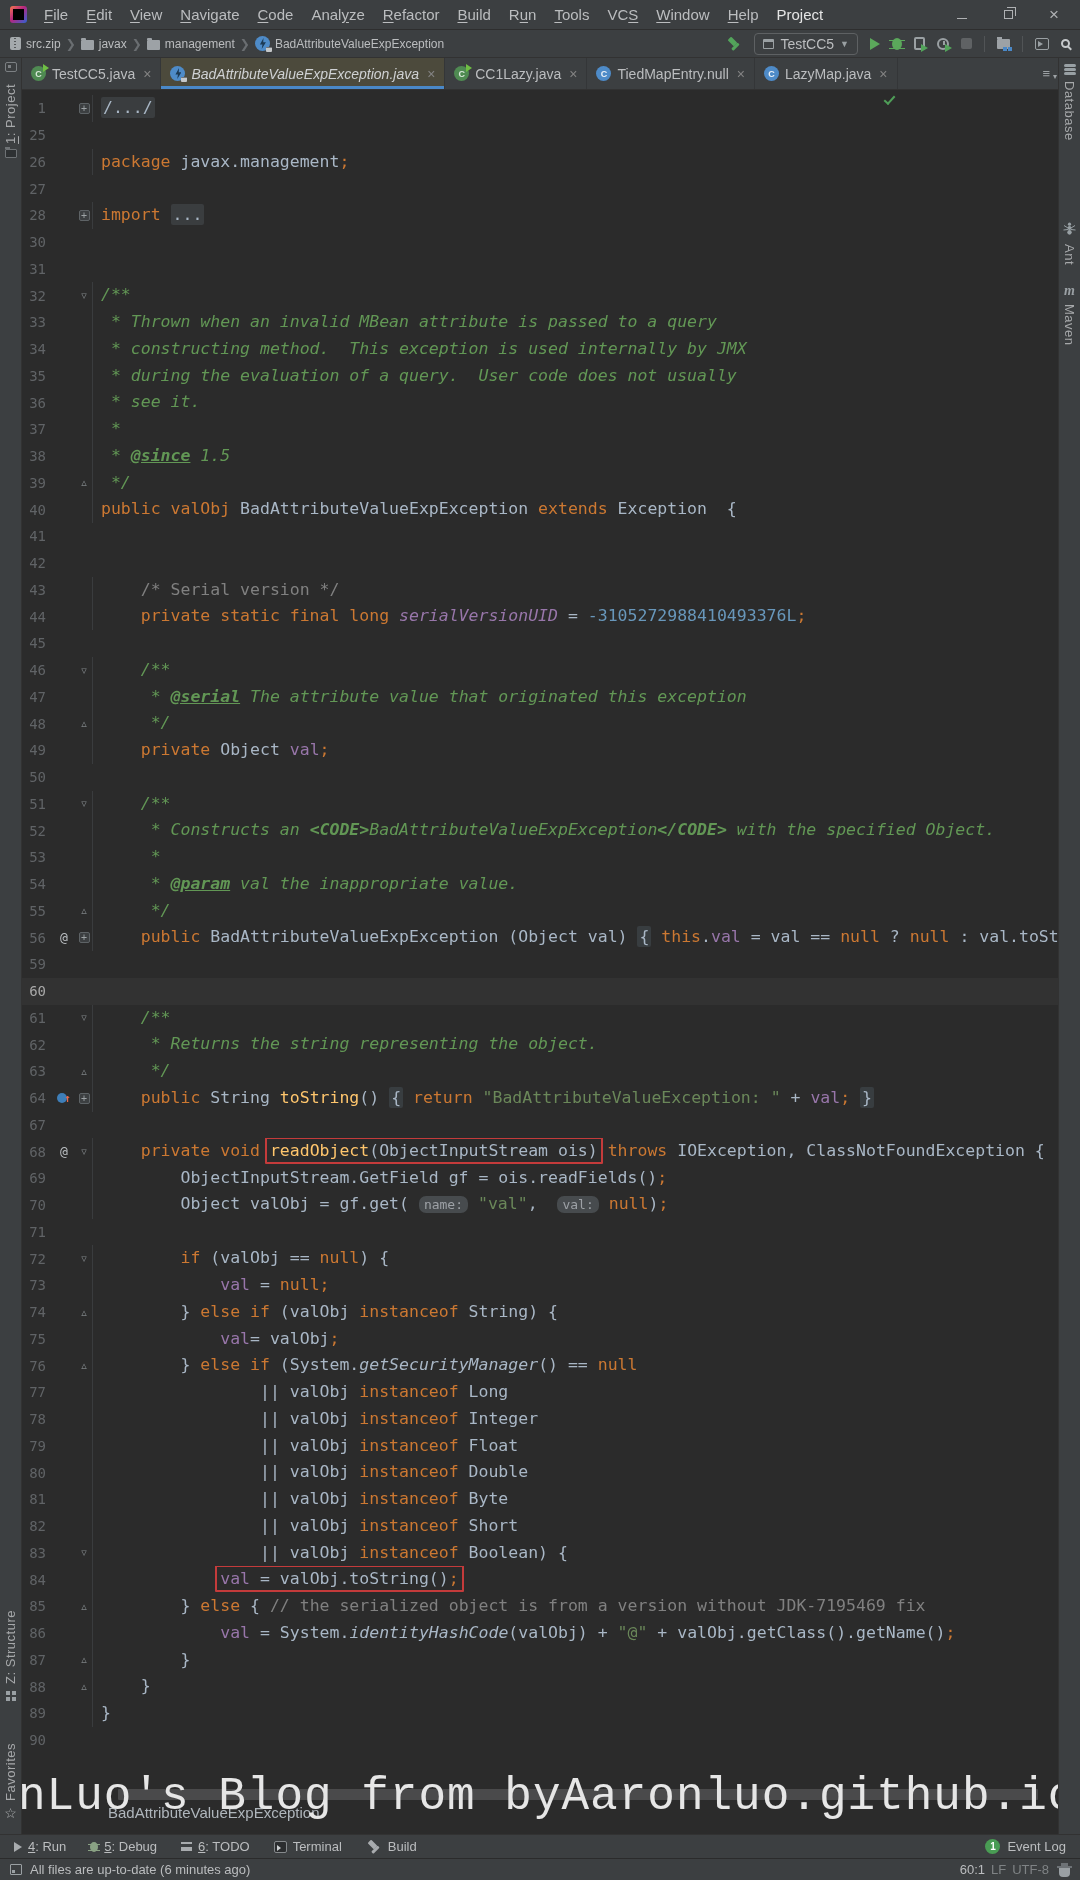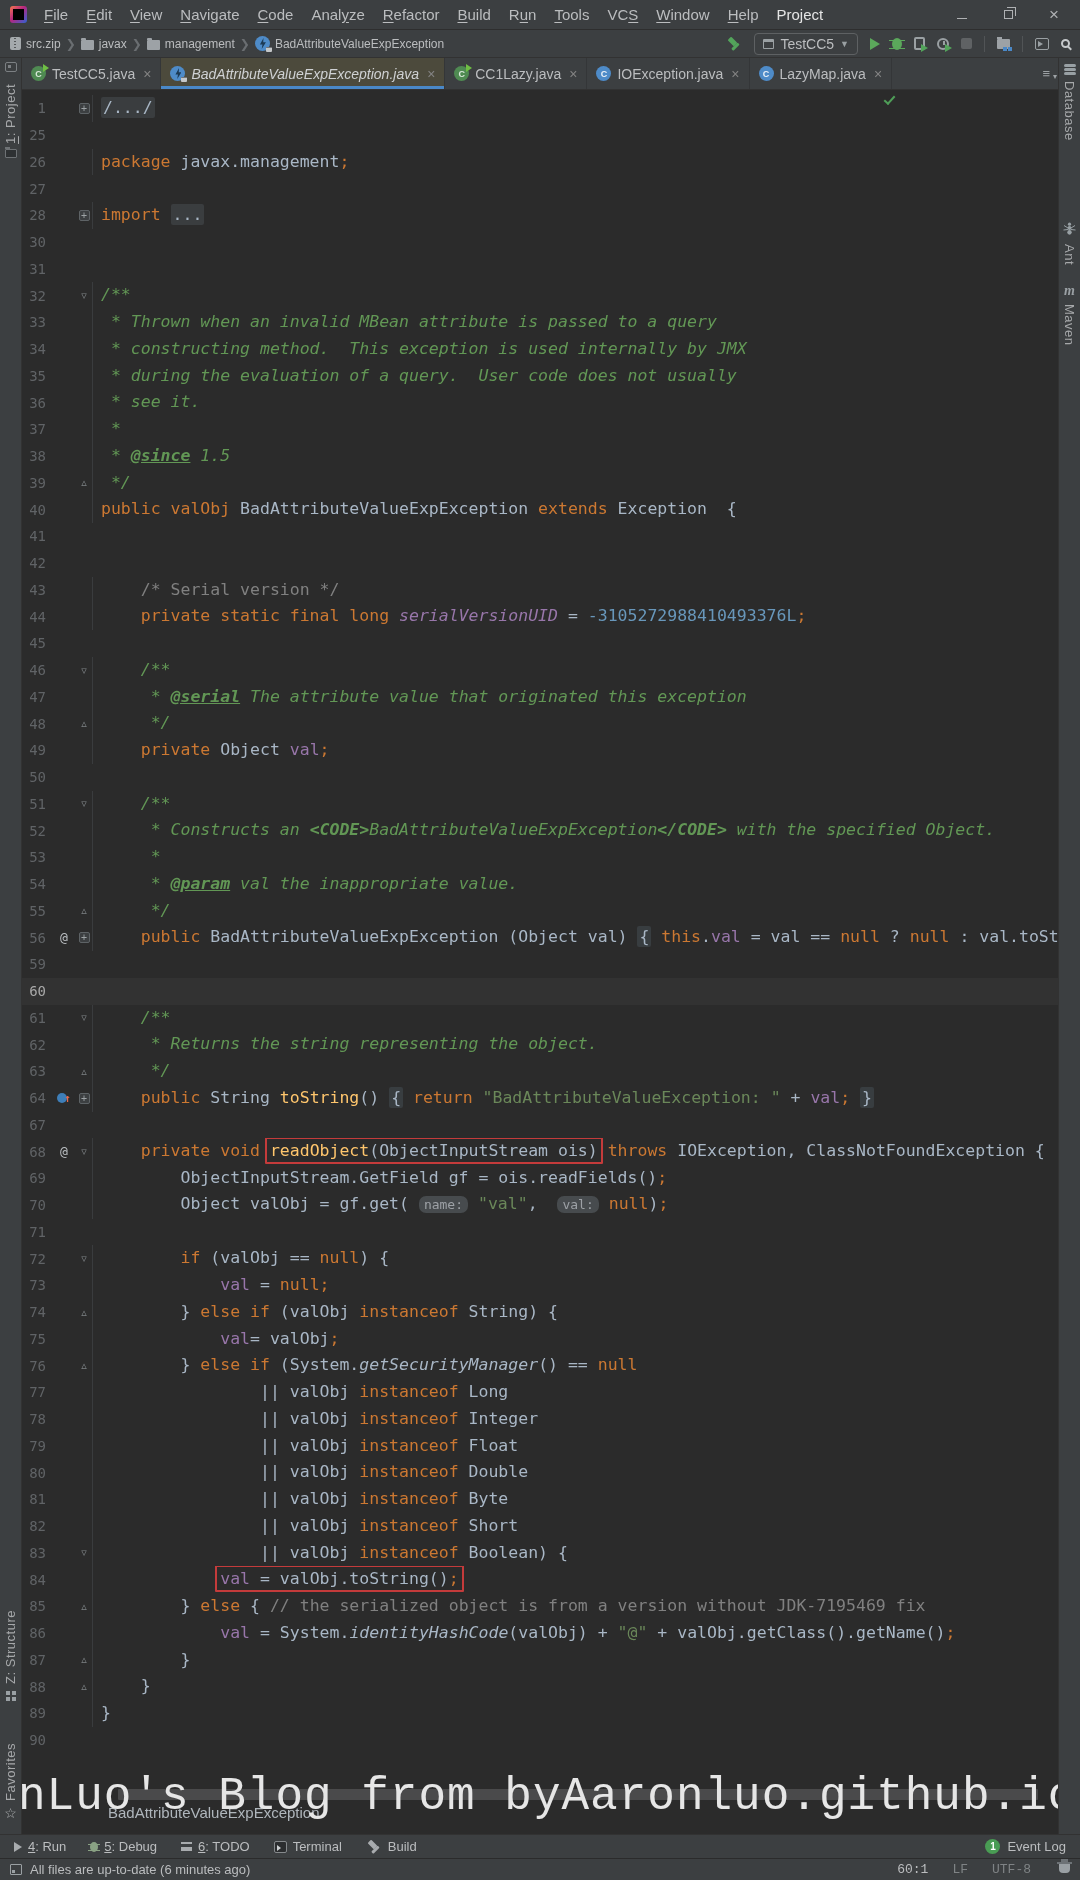"IOException.java" span { text: IOException.java -> TiedMapEntry.null }
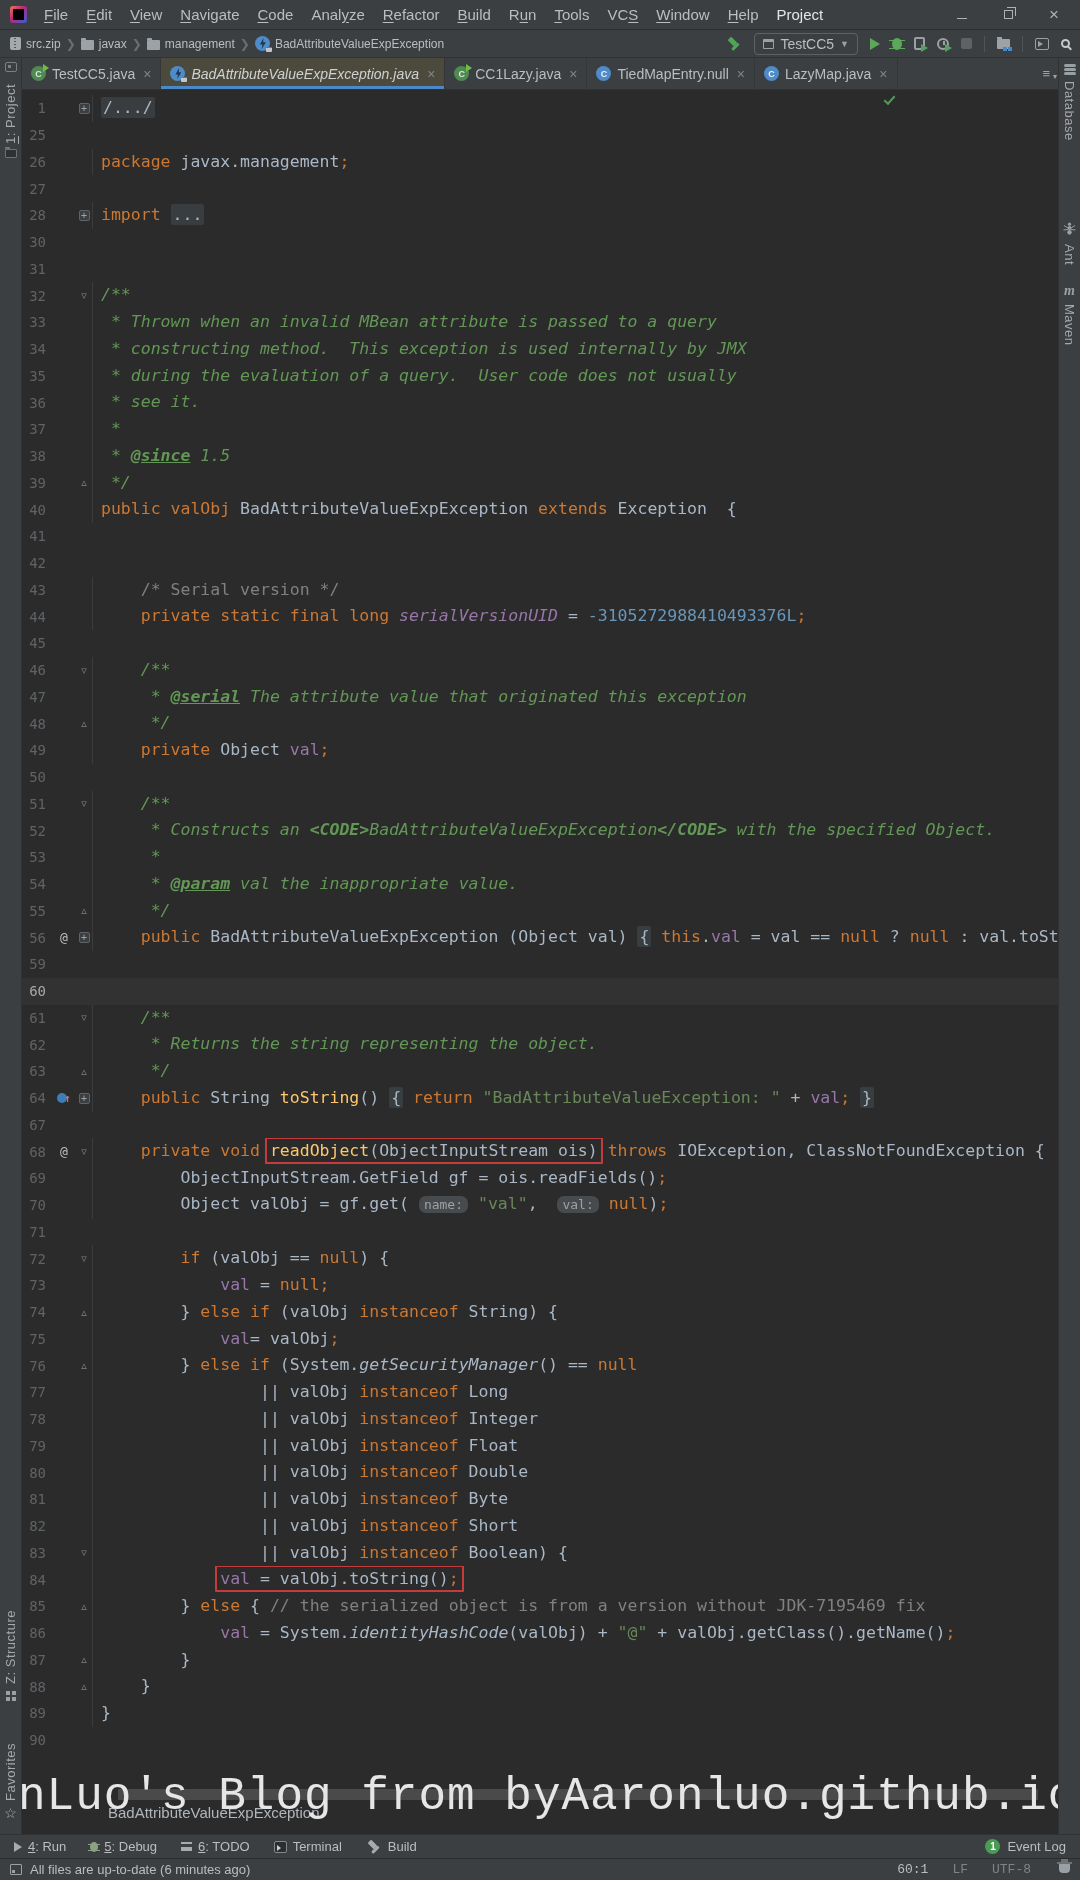"60:1" .sb-right { align-items: flex-start -> flex-end; font-family: Liberation Mono, monospace -> none; gap: 24px -> 6px }
